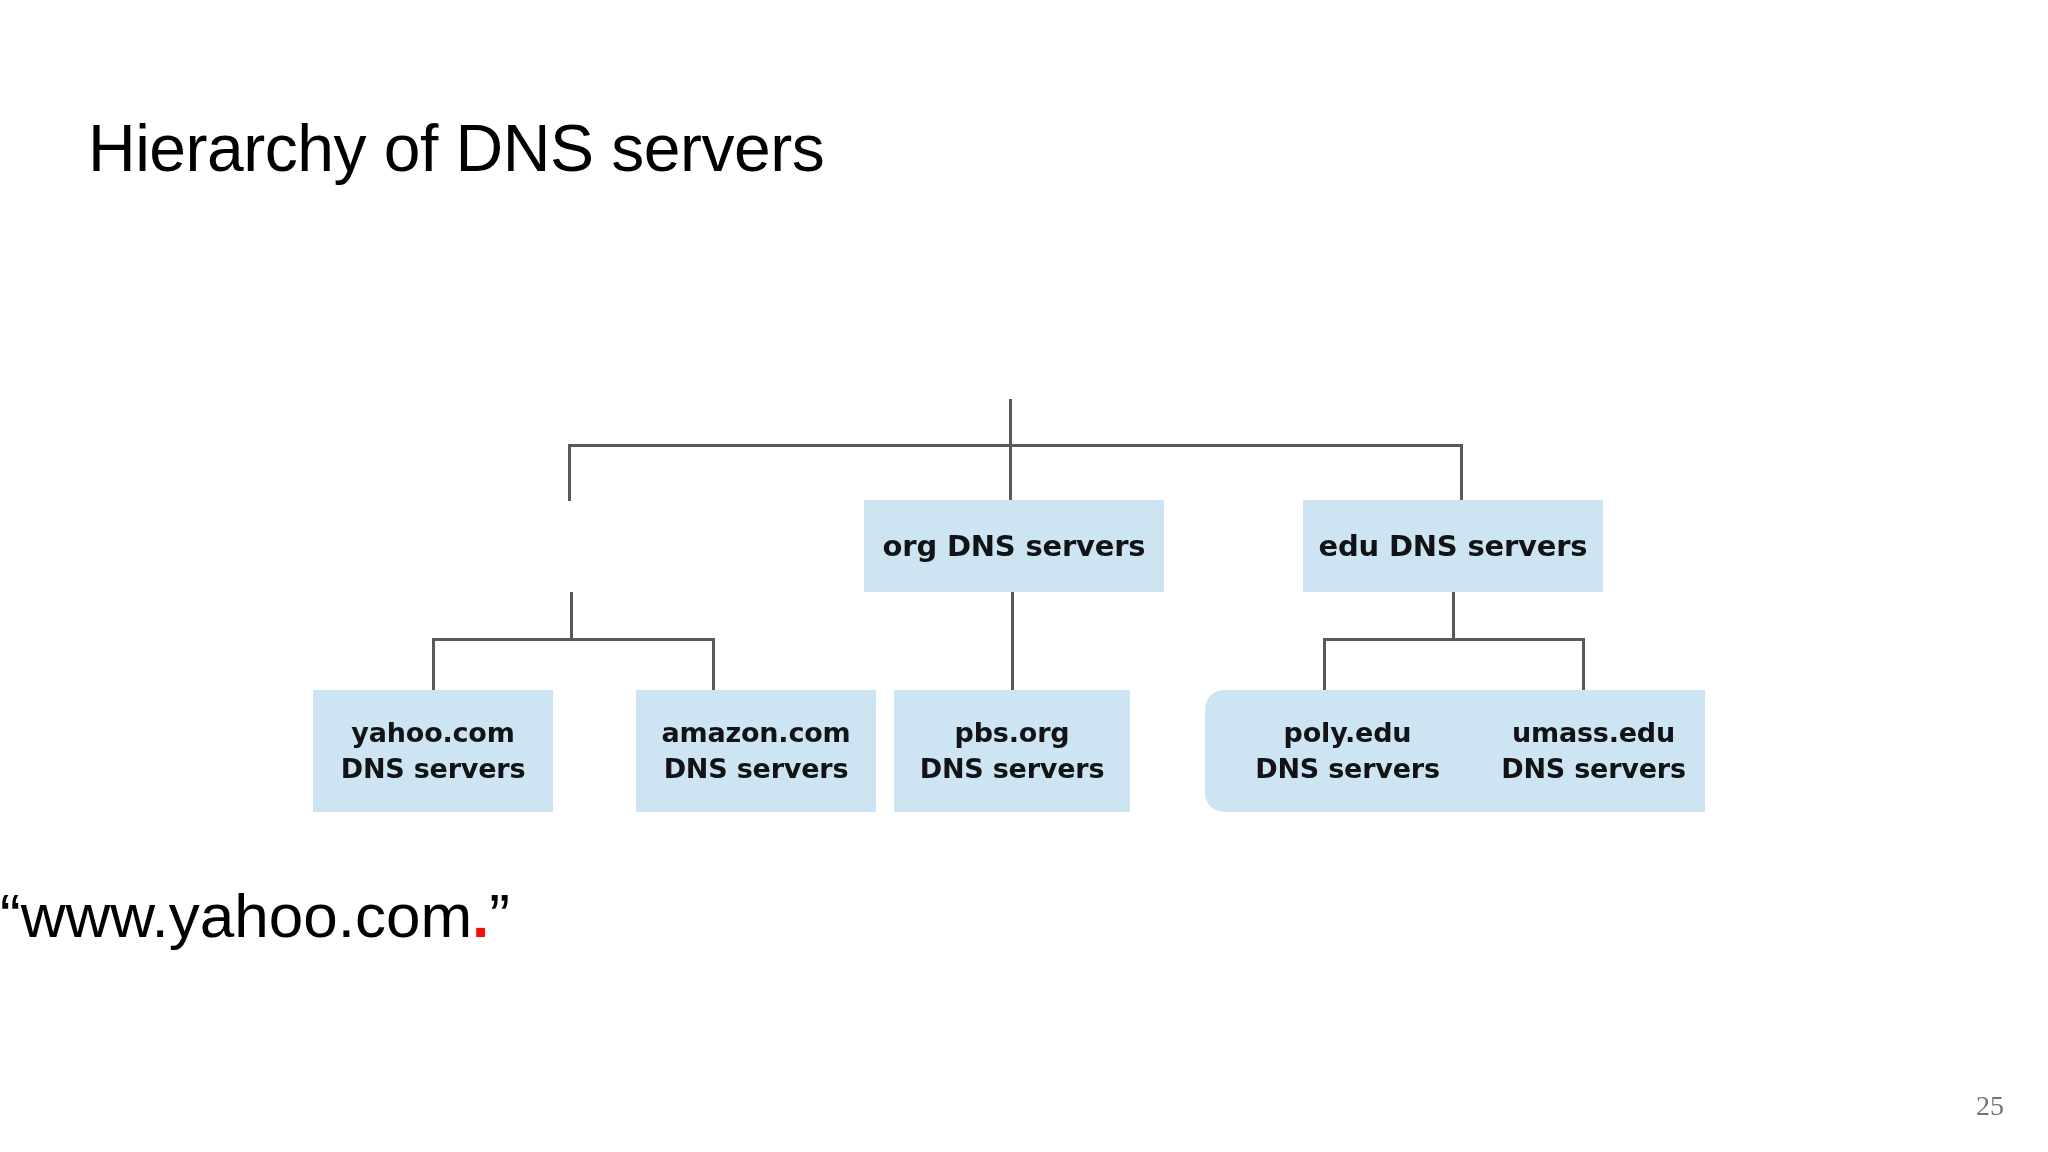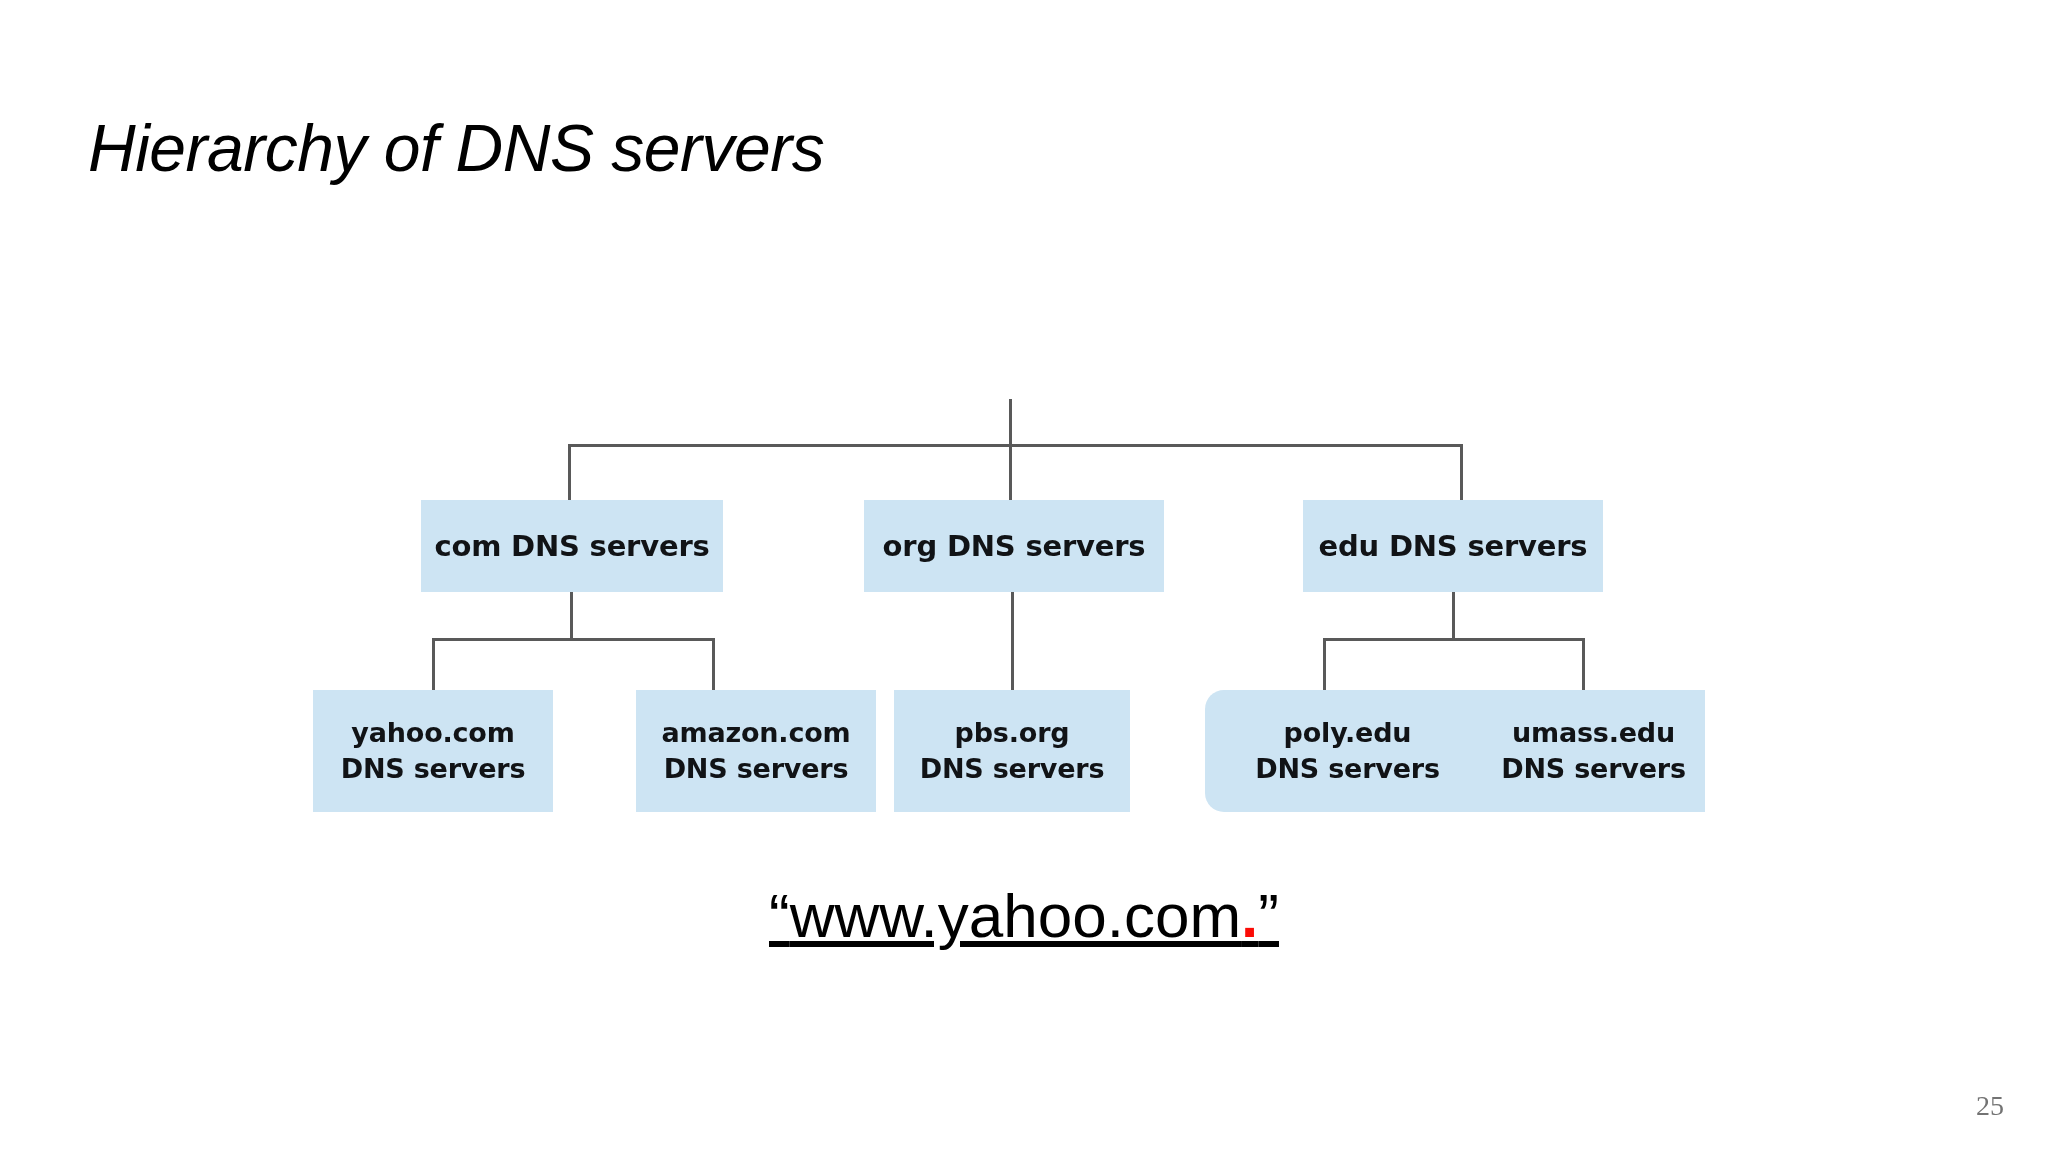"Hierarchy of DNS servers" .slide-title { font-style: italic -> none }
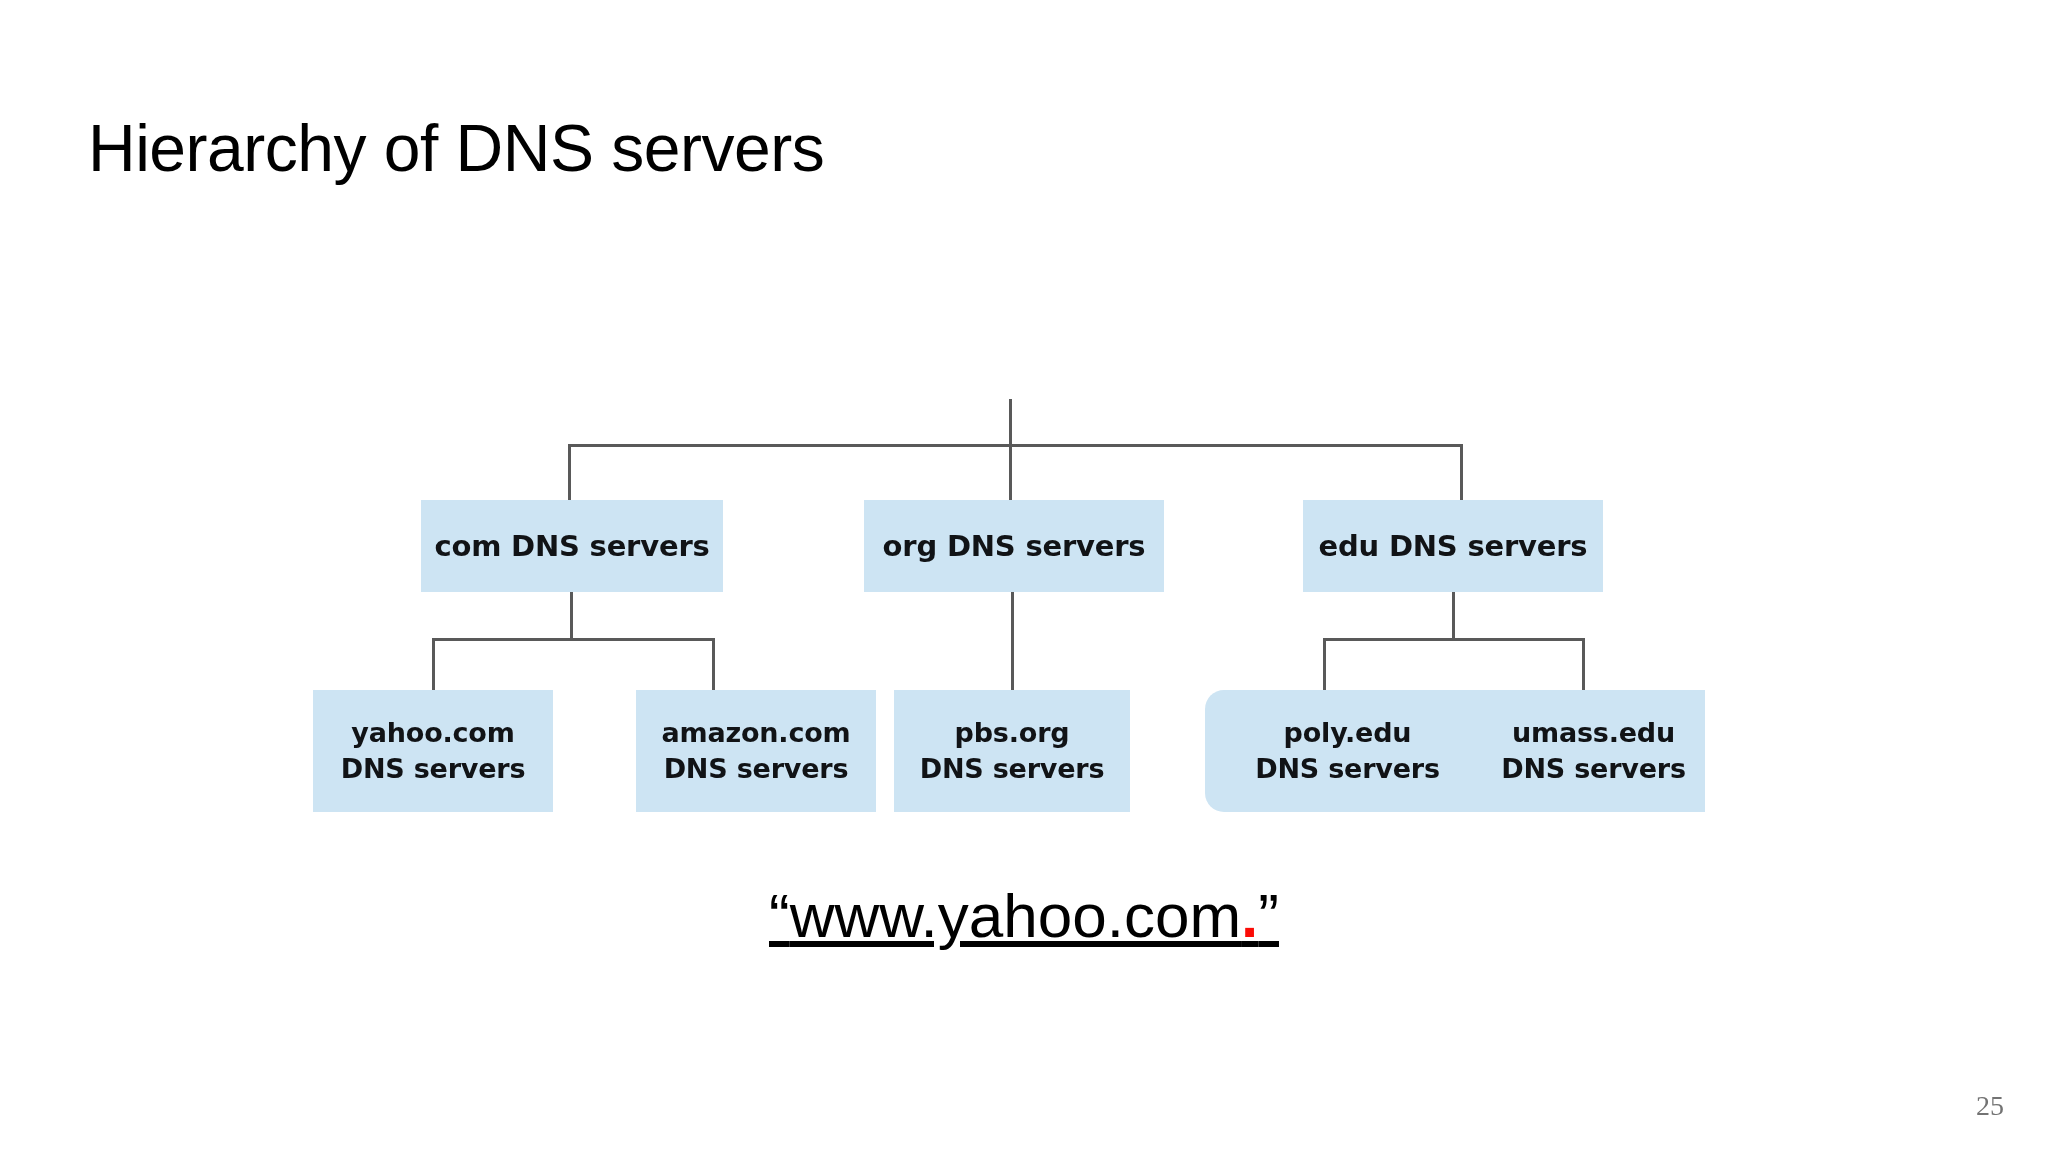"com DNS servers" div.node { html: <div> <span>com DNS servers</span> </div> -> none }
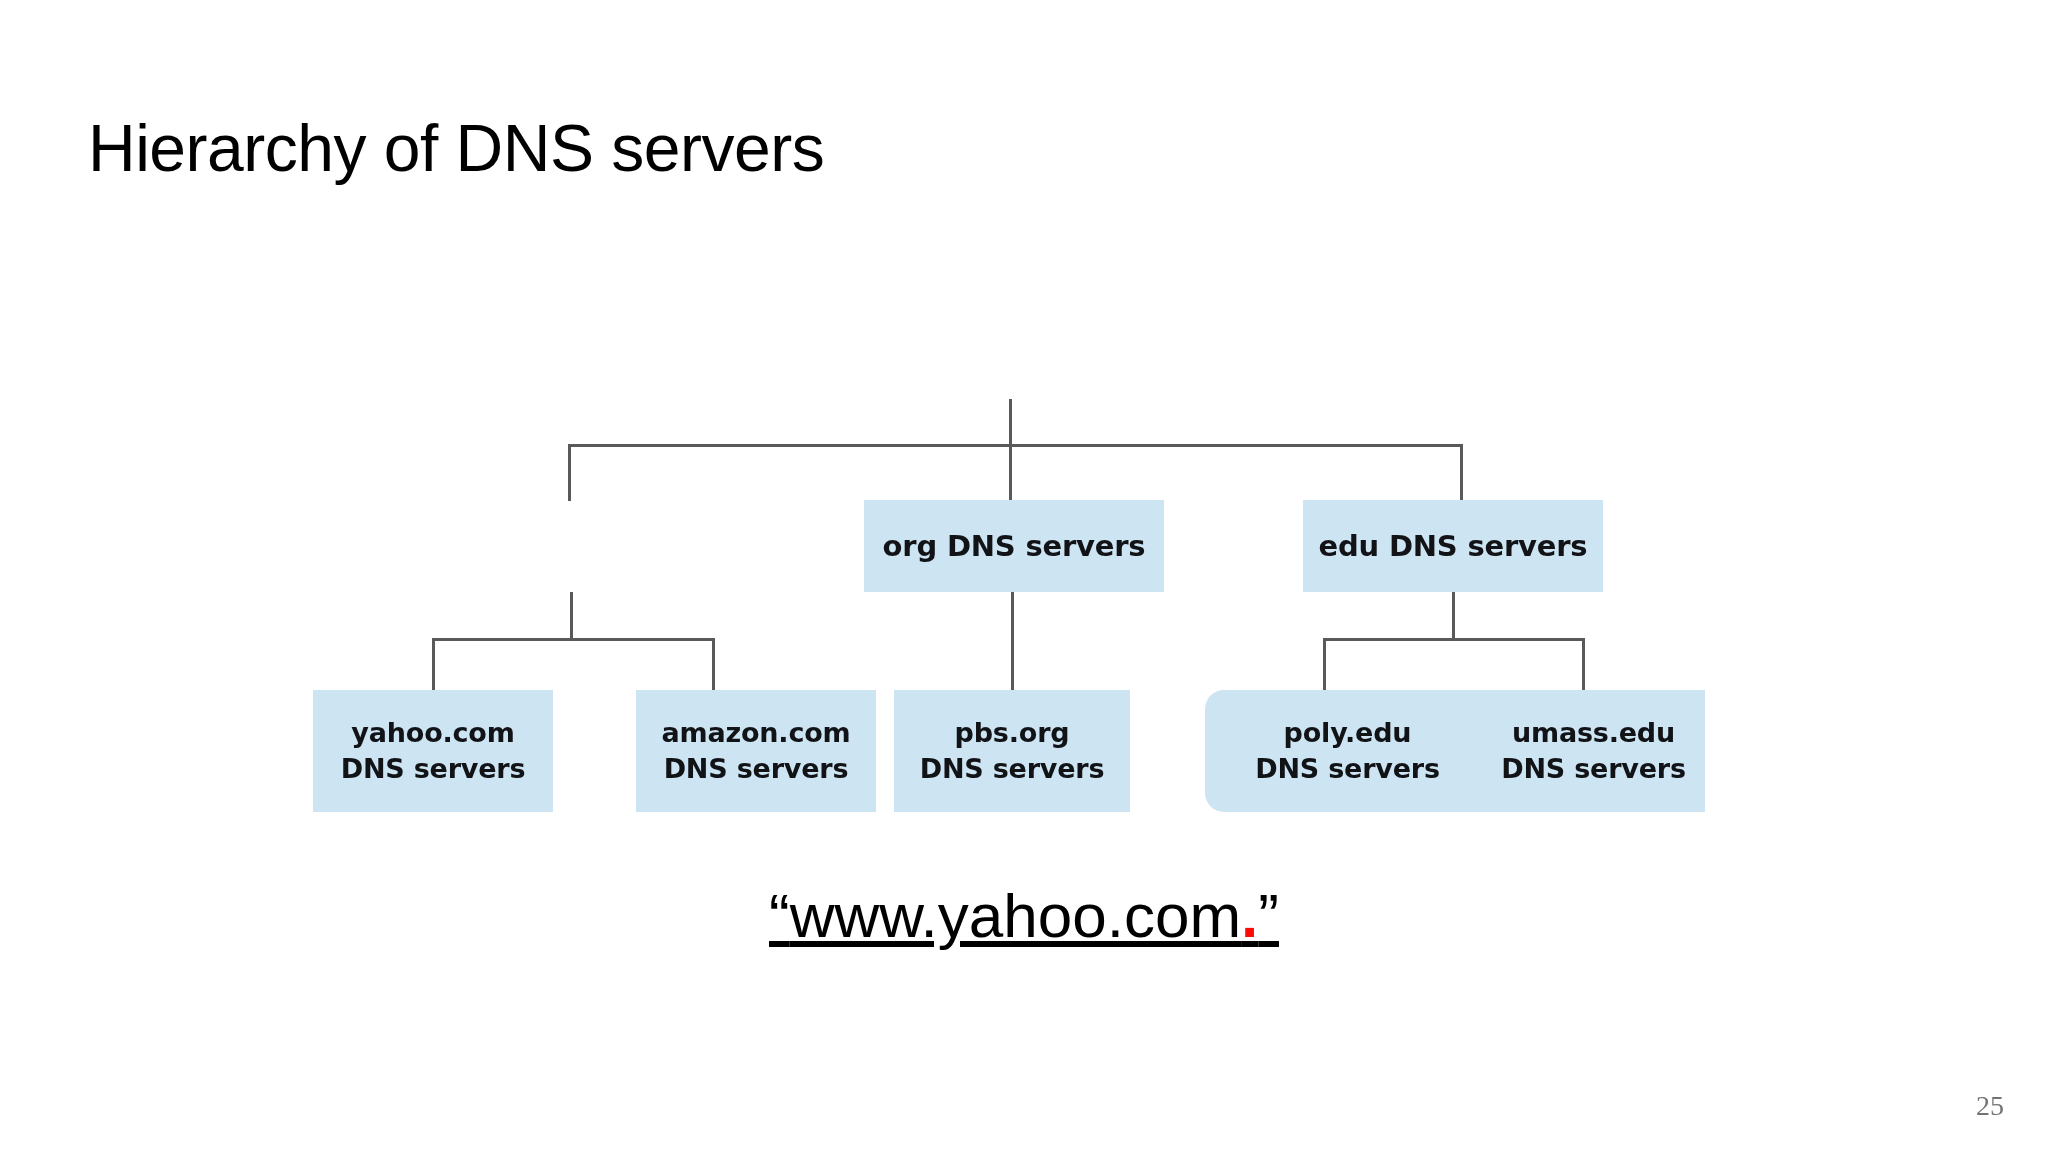"“www.yahoo.com.”" .caption { text-align: center -> none; text-decoration: underline -> none }
